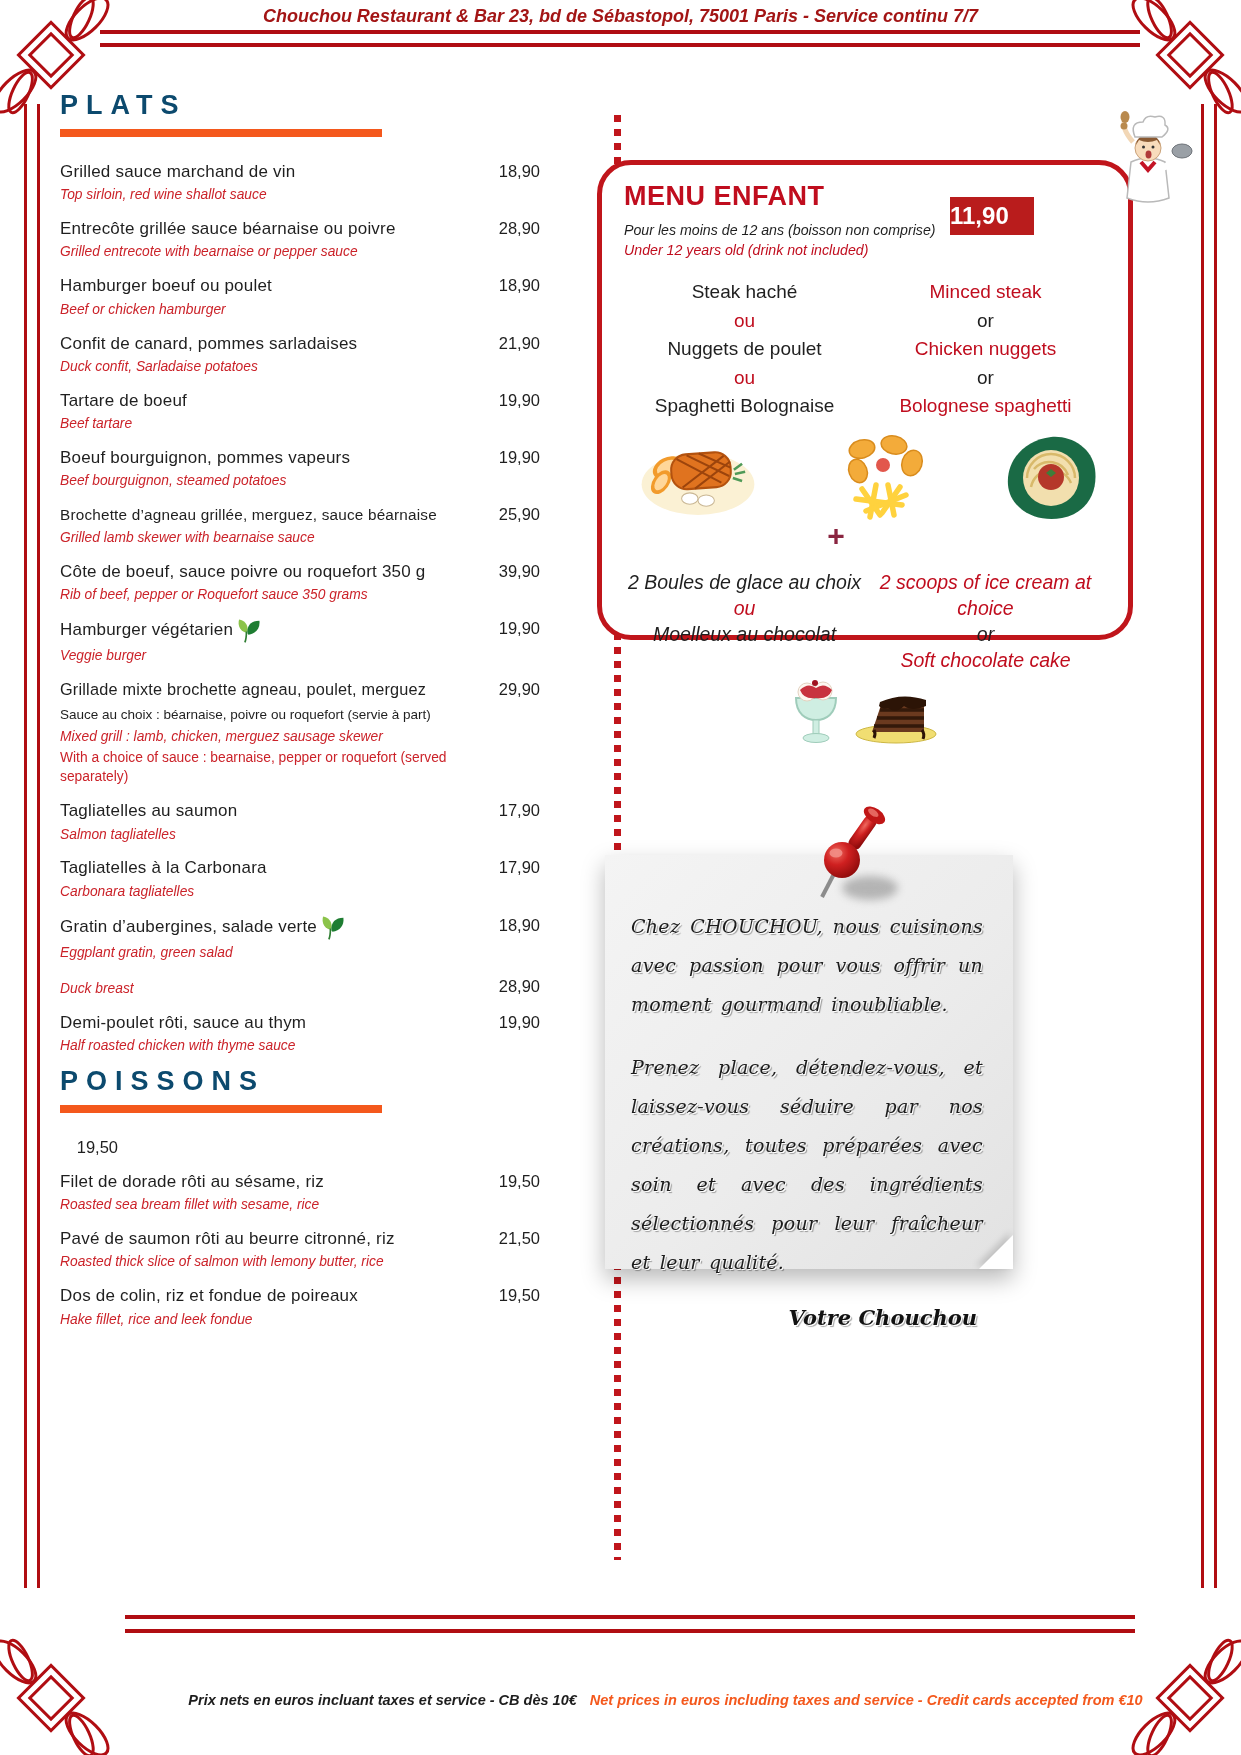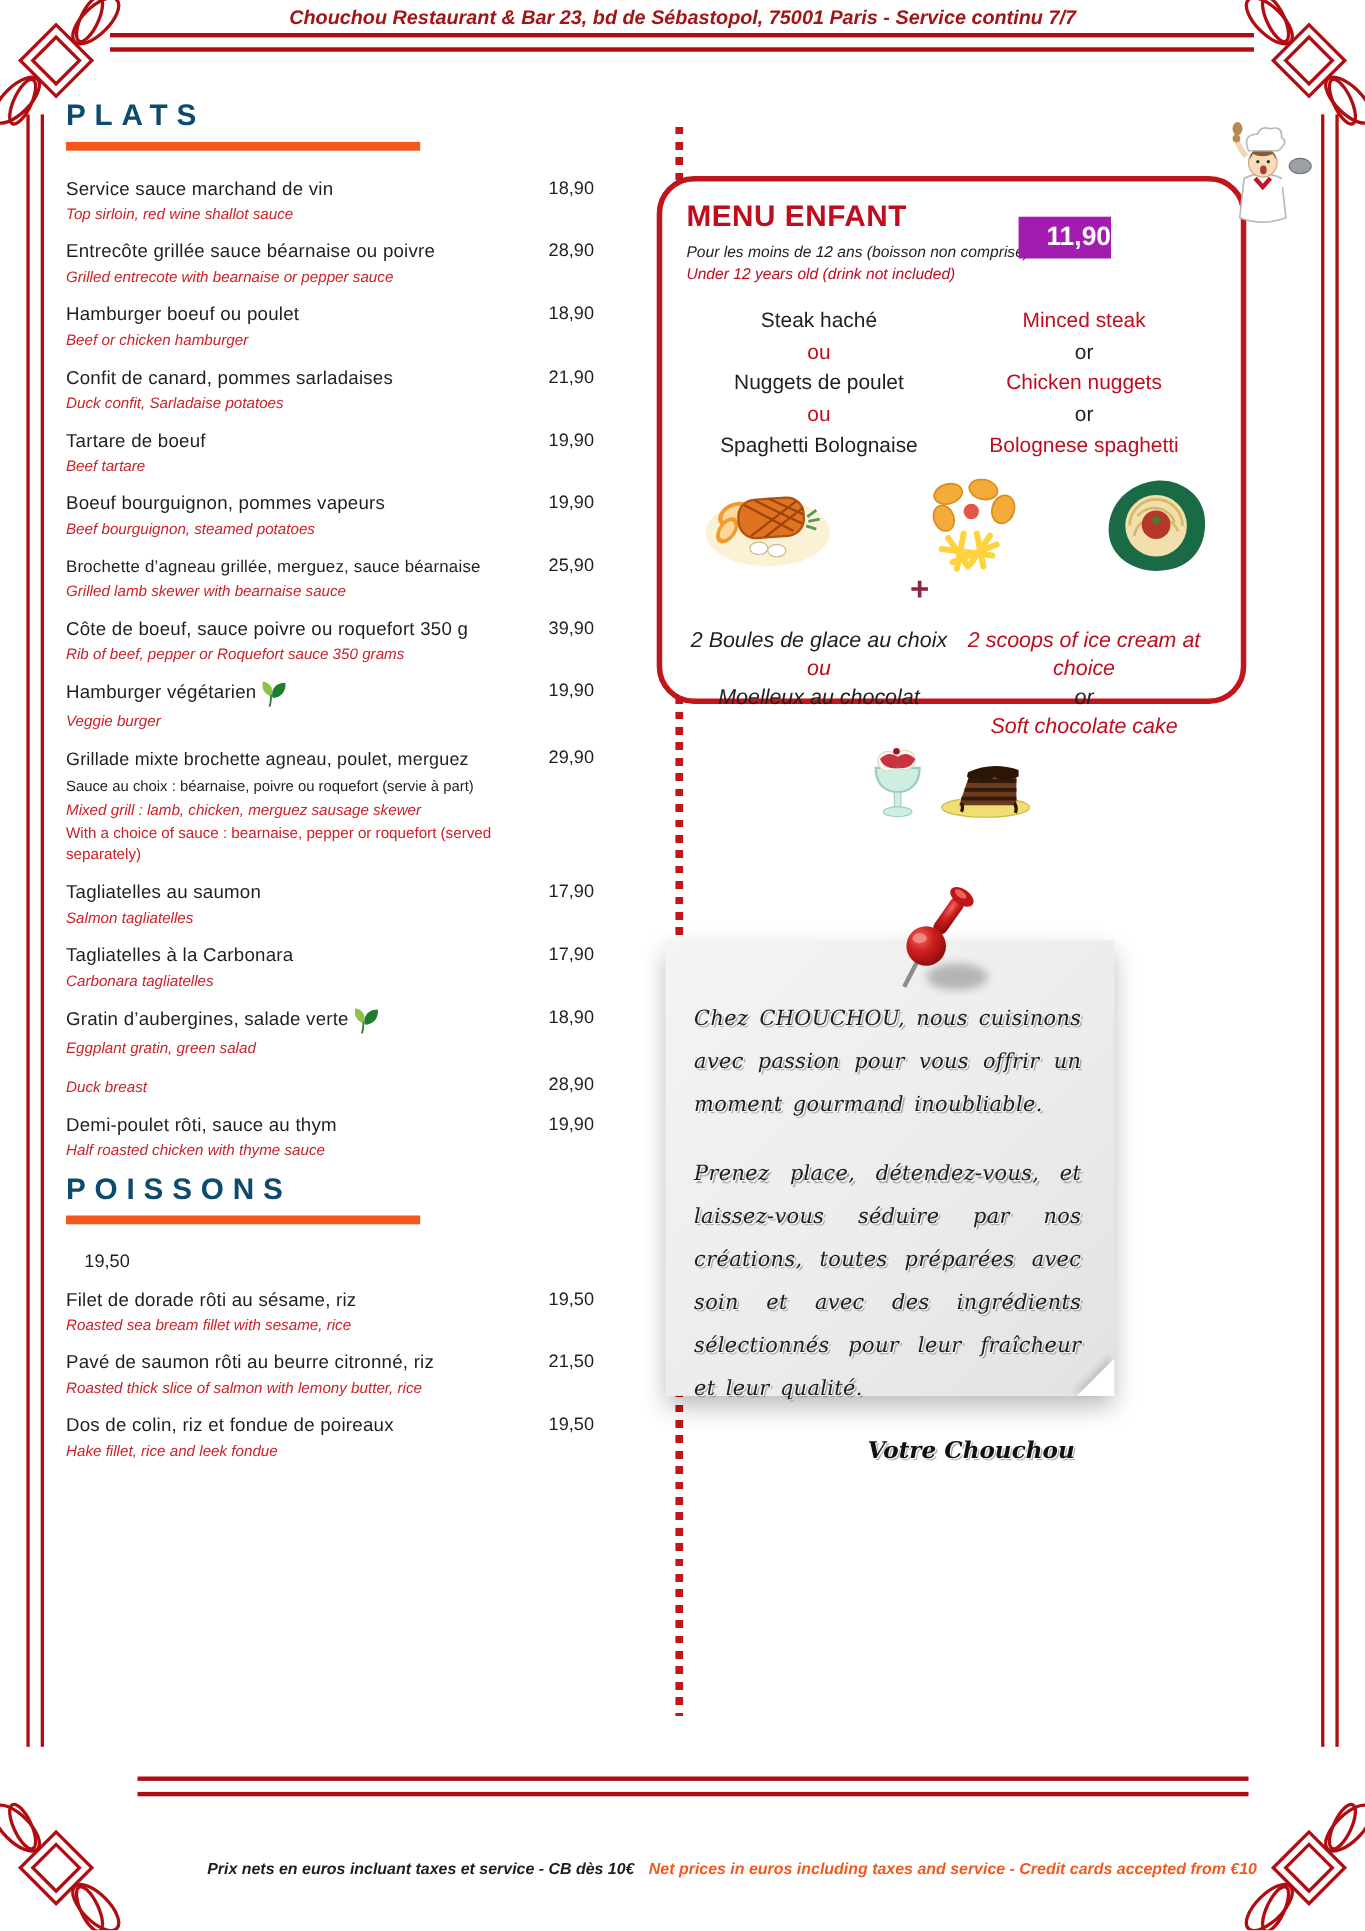"Service sauce marchand de vin" span { text: Service -> Grilled }
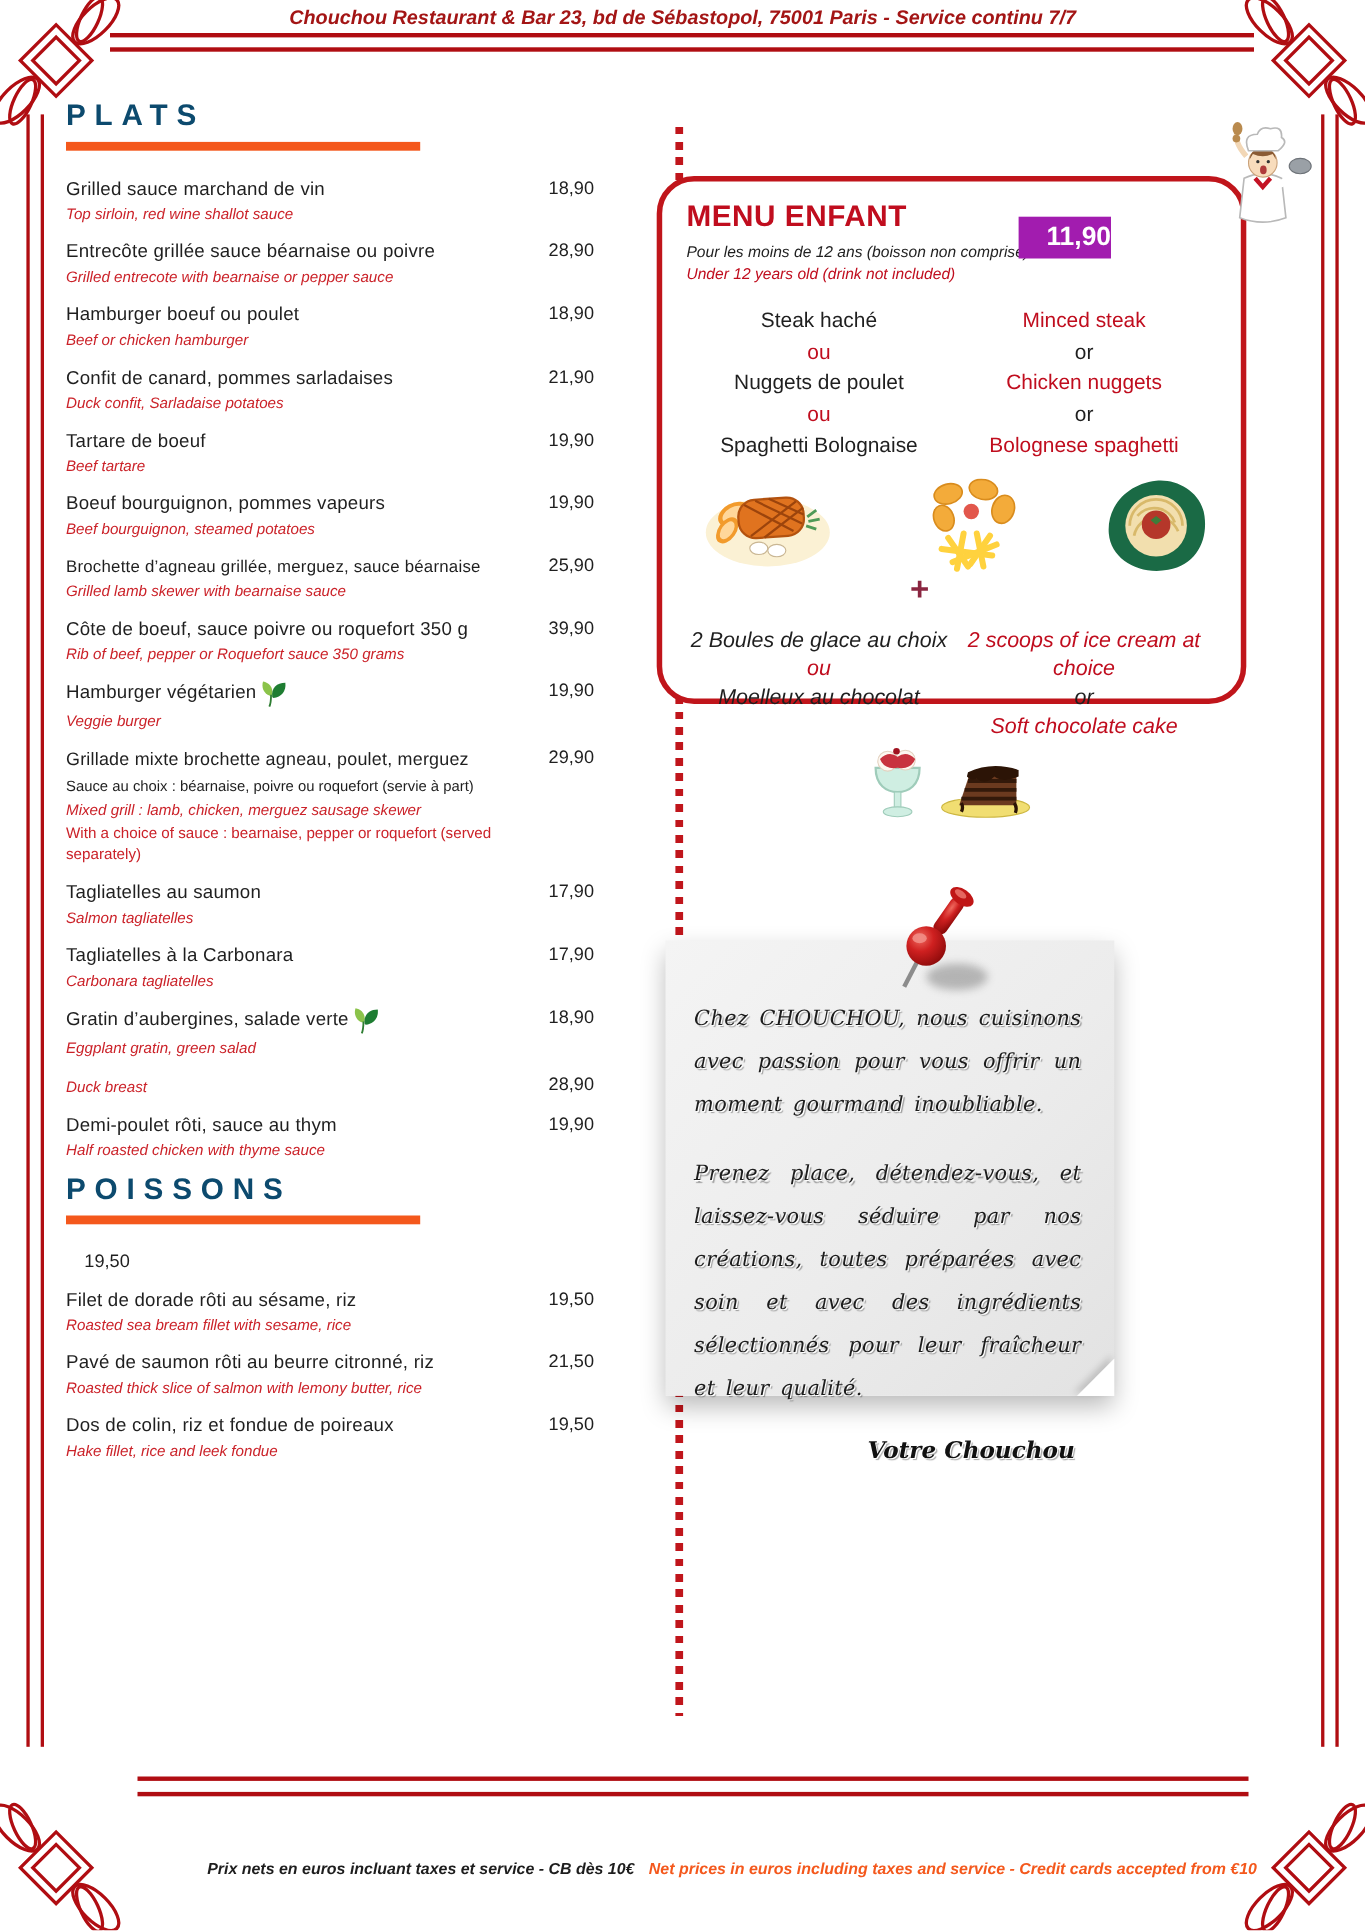"11,90" .me-badge { background: #a21caf -> #b91c1c; left: 324px -> 348px; text-align: right -> left }
